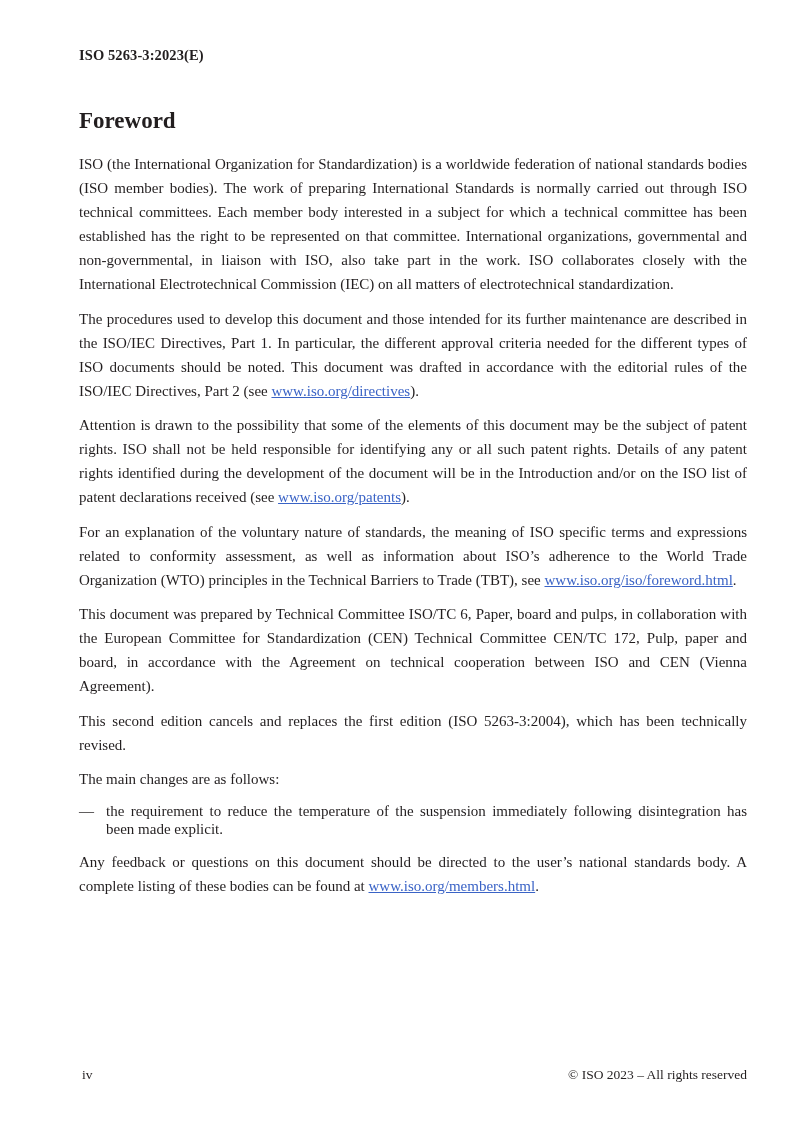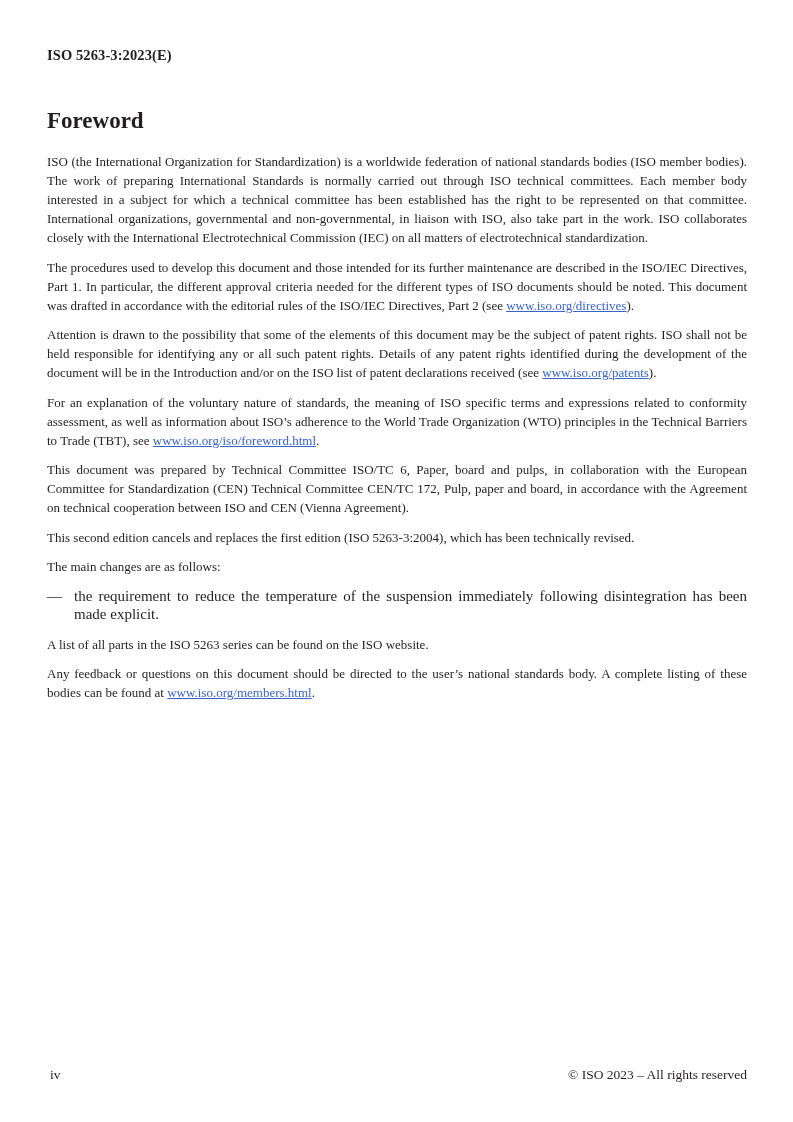"ISO 5263-3:2023(E)" .page { margin-left: none -> 32px }
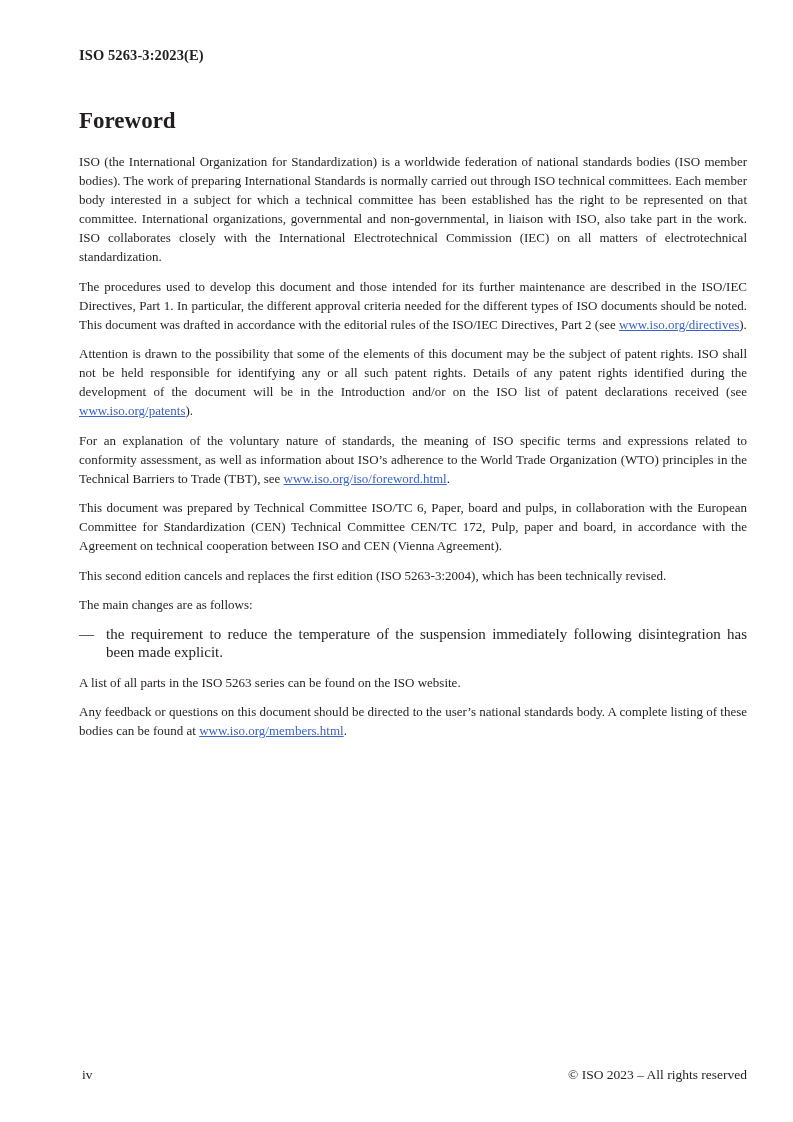"ISO (the International Organization for" .body-par { font-size: 13px -> 15px; line-height: 19px -> 24px }
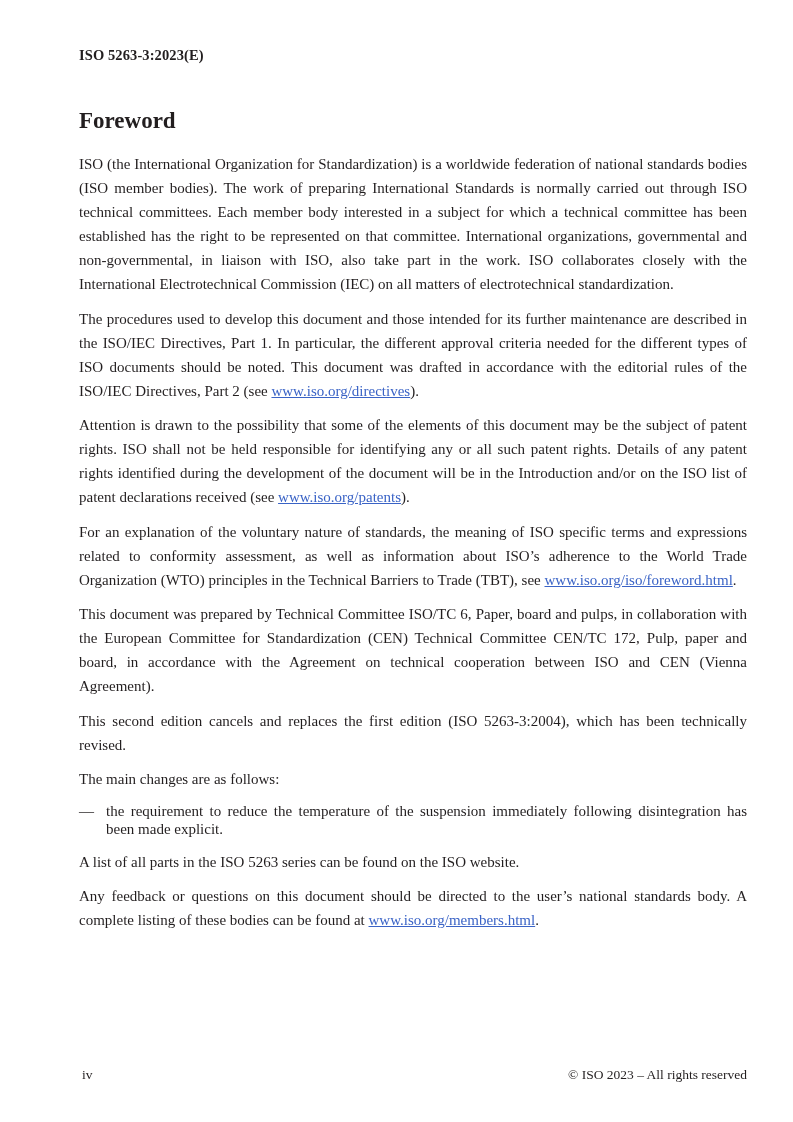"A list of all parts" p.body-par { html: <p> <span>A list of all parts in the ISO 5263 series can be found on the ISO website.</span> </p> -> none }
